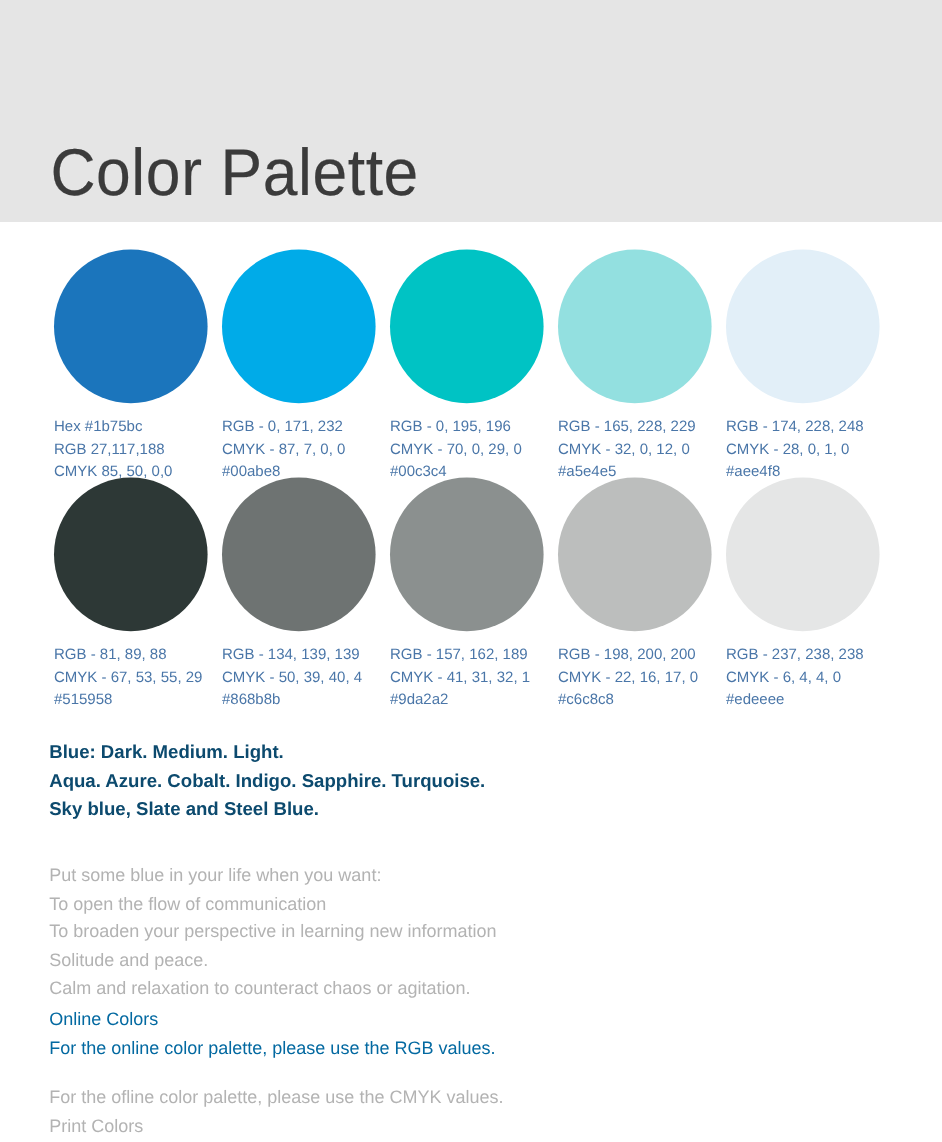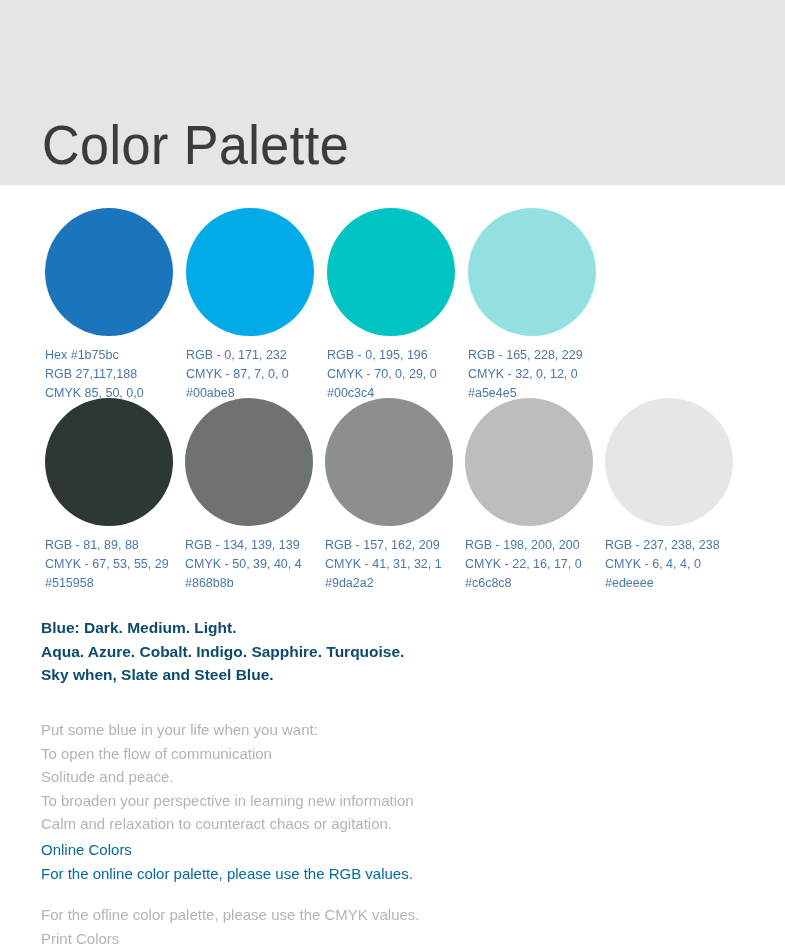"RGB - 174, 228, 248" div.swatch { html: none -> <div> <div></div> <div> <div>RGB - 174, 228, 248</div> <div>CMYK - 28, 0, 1, 0</div> <div>#aee4f8</div> </div> </div> }
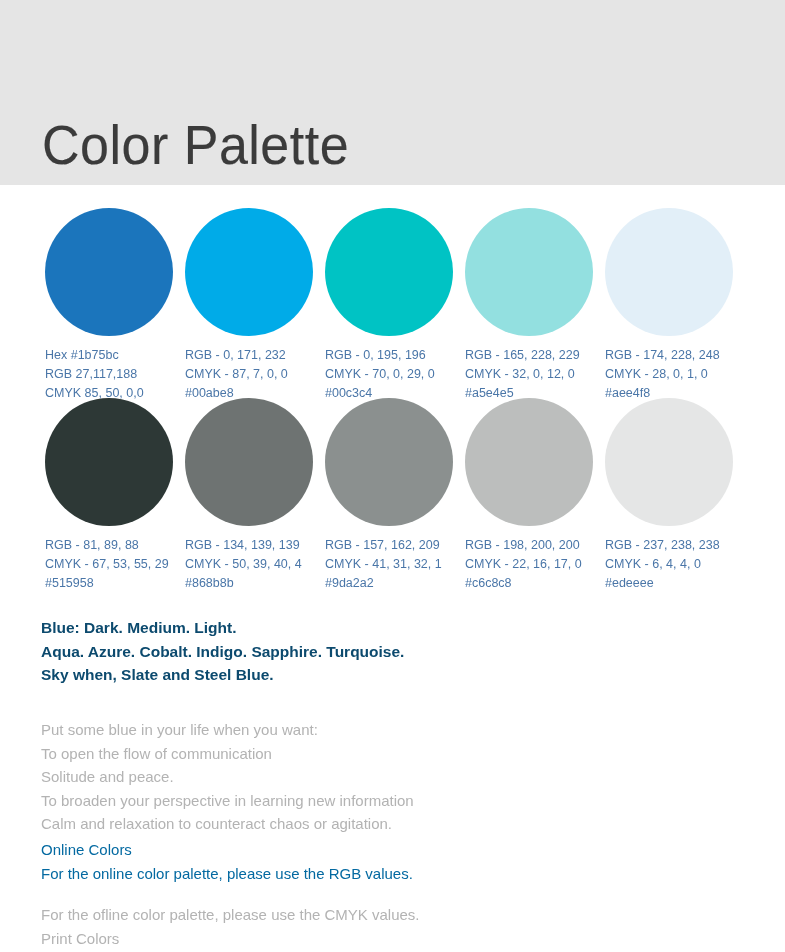"RGB - 157, 162, 209" div { text: 209 -> 189 }
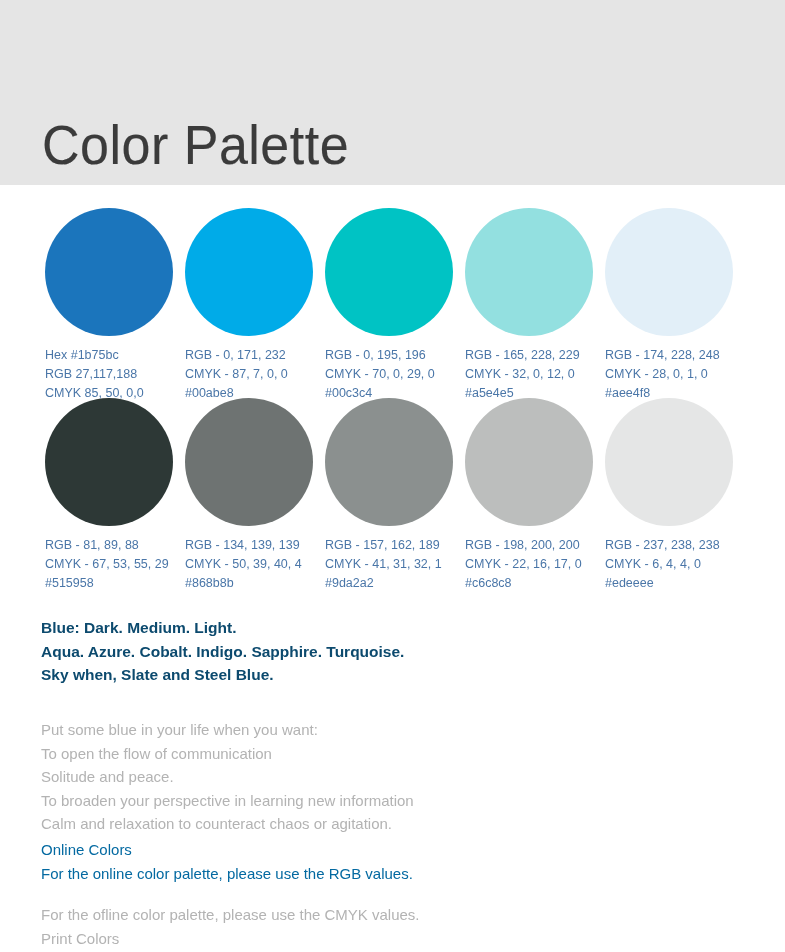"Sky when, Slate and Steel" div { text: when -> blue }
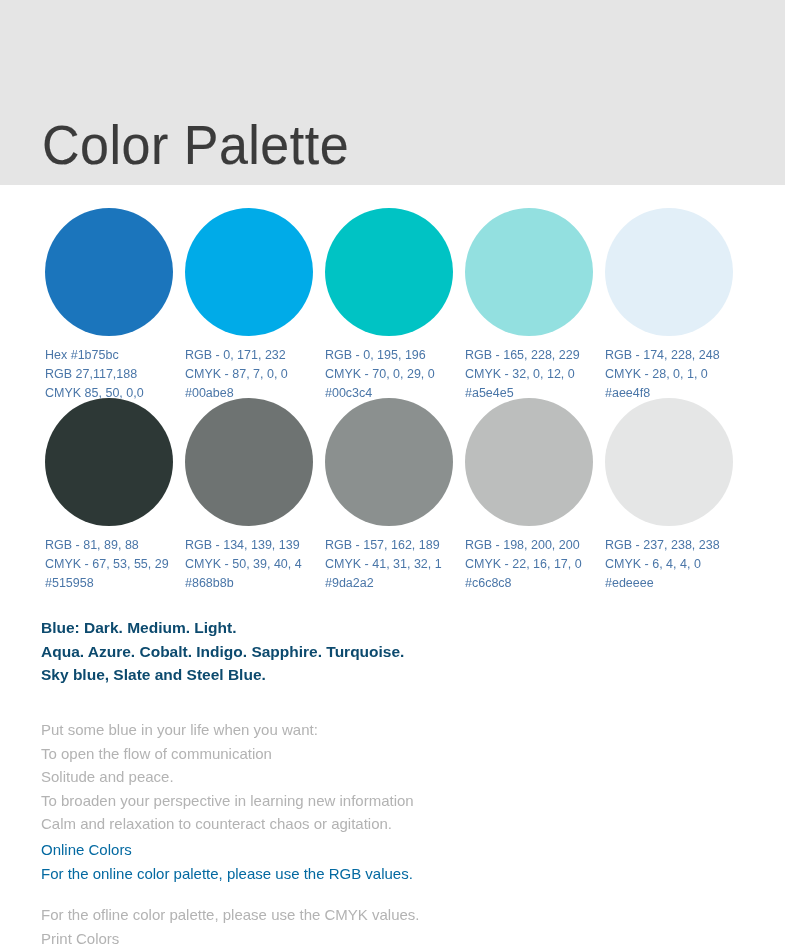"Solitude and peace." div { order: before "To broaden your perspective in" -> after "To broaden your perspective in" }
